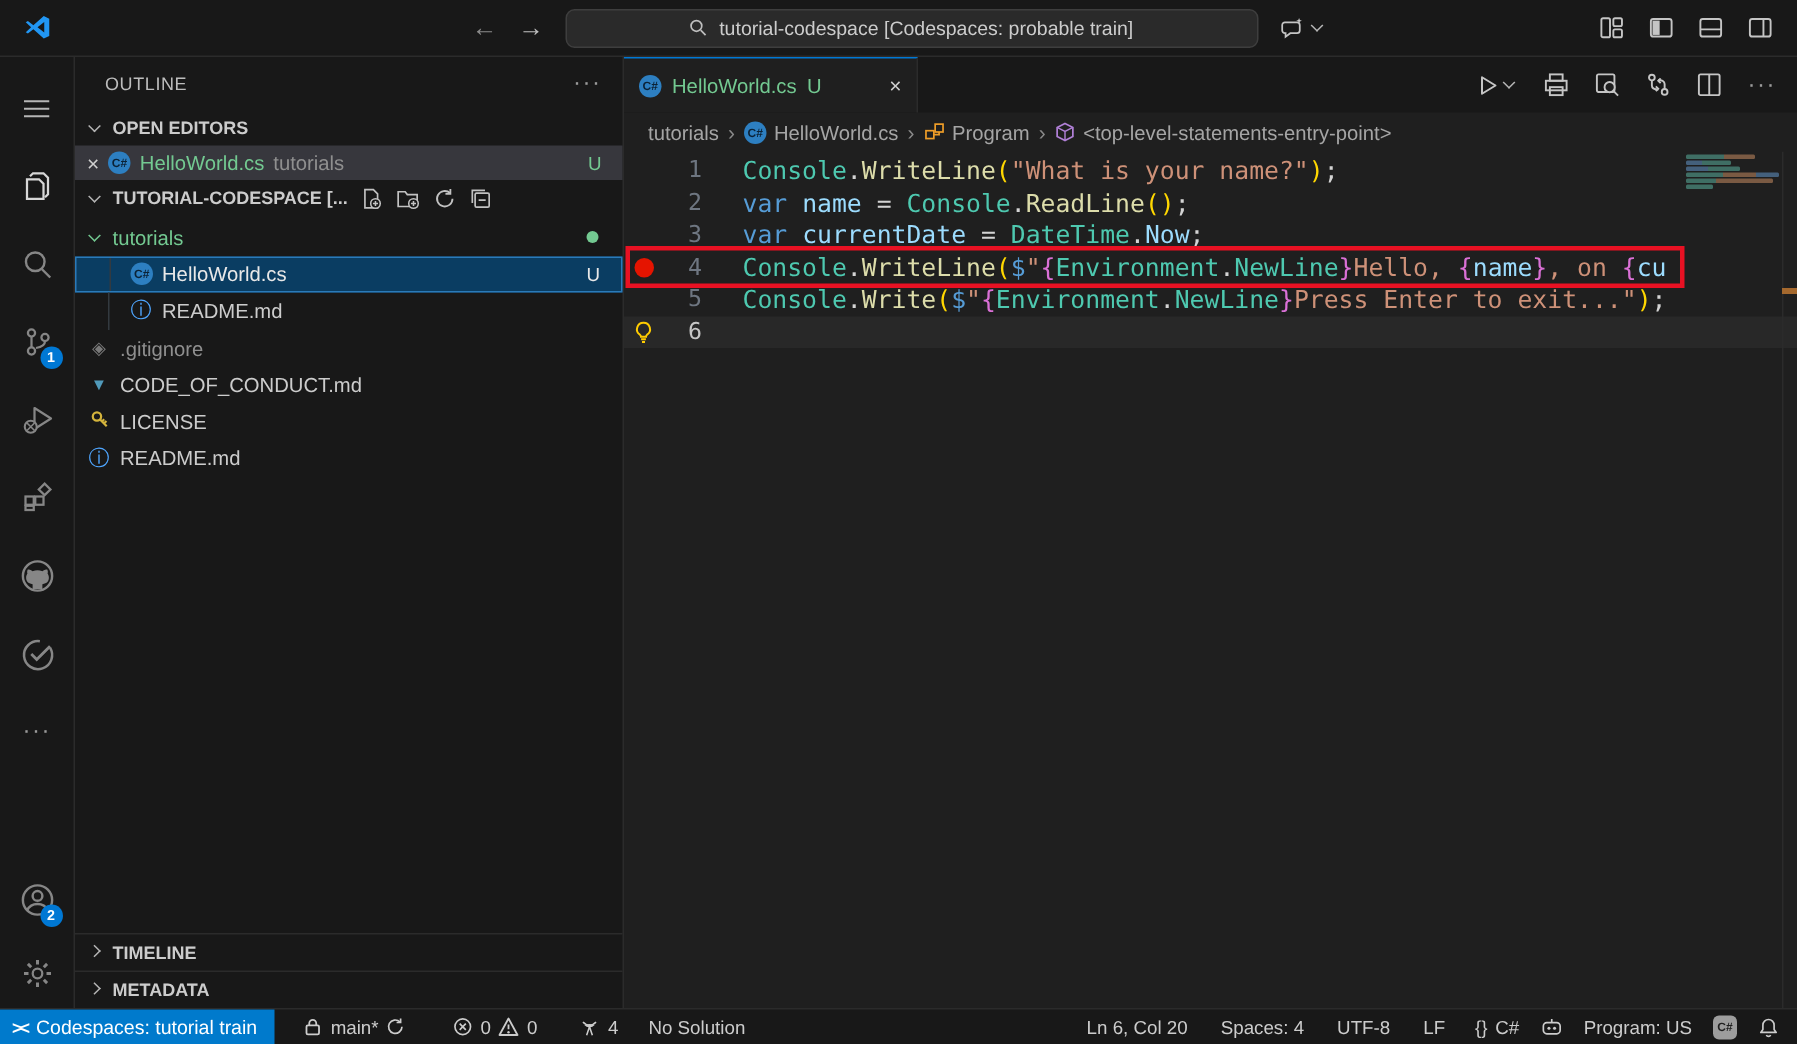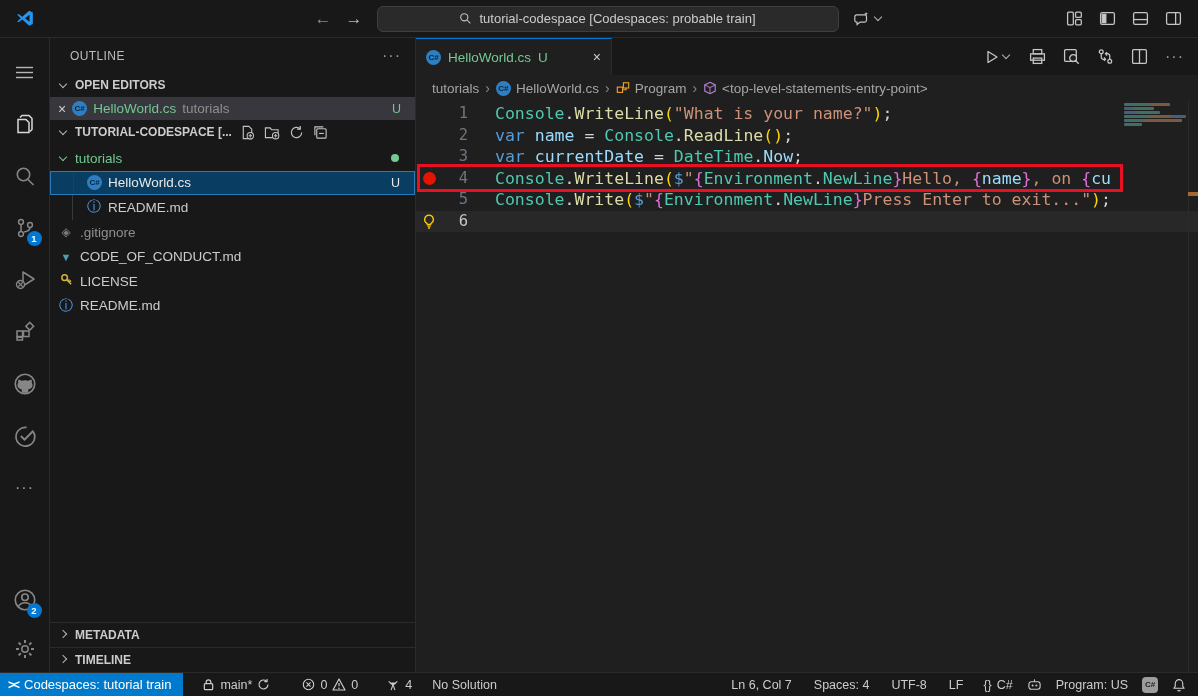"METADATA" div.sb-section-hdr { order: before "TIMELINE" -> after "TIMELINE" }
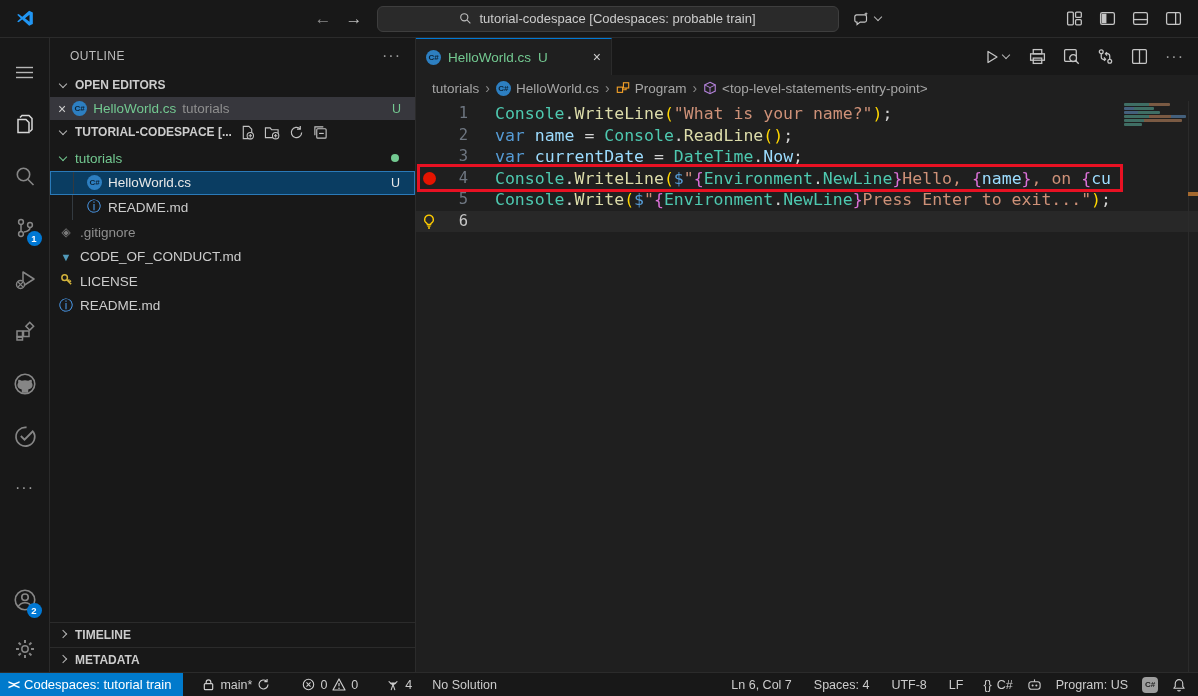"Ln 6, Col 7" span { text: 7 -> 20 }
